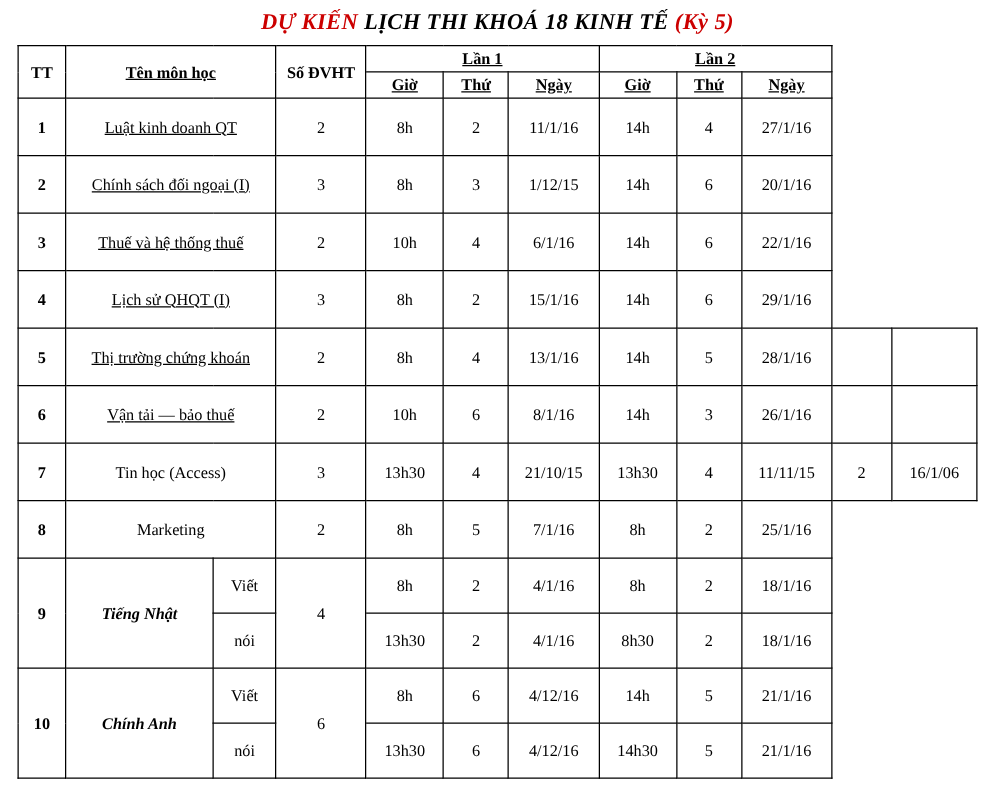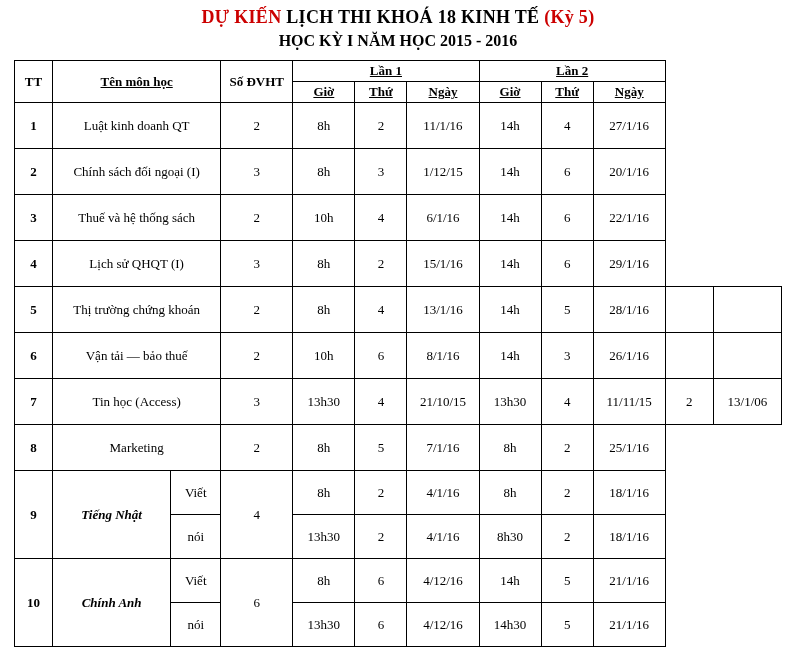"DỰ KIẾN LỊCH THI KHOÁ" .title-block { font-style: none -> italic }
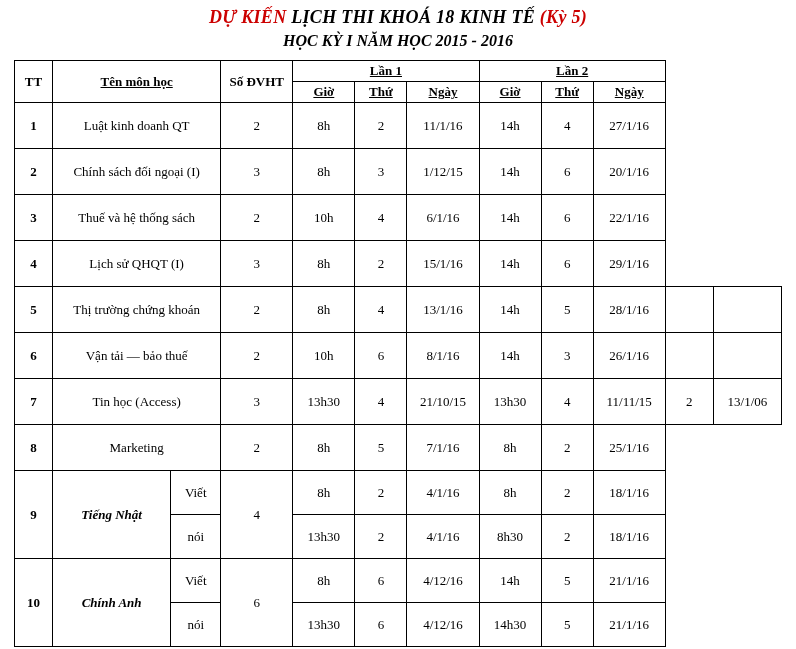"HỌC KỲ I NĂM HỌC" div.title-line2 { html: <div>HỌC KỲ I NĂM HỌC 2015 - 2016</div> -> none }
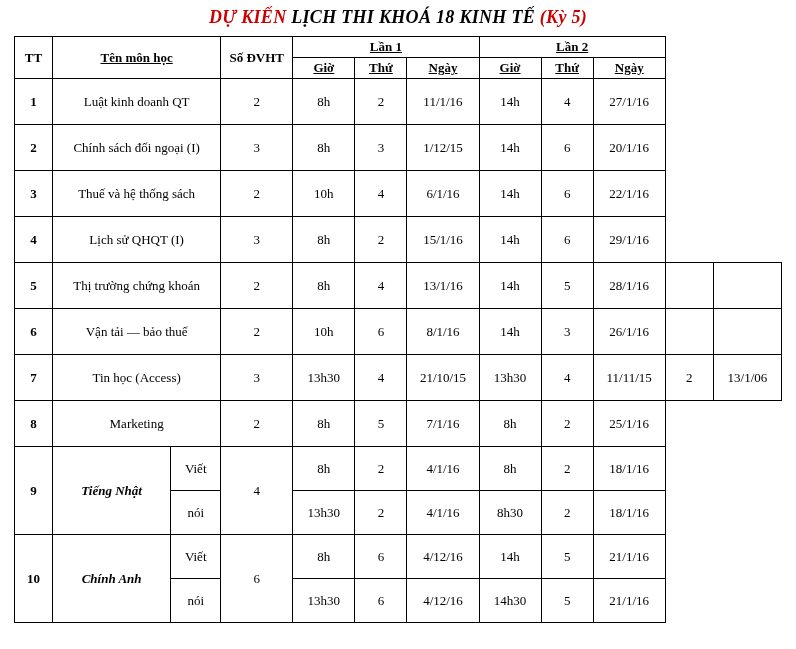"Luật kinh doanh QT" .coursename.u-name { text-decoration: none -> underline }
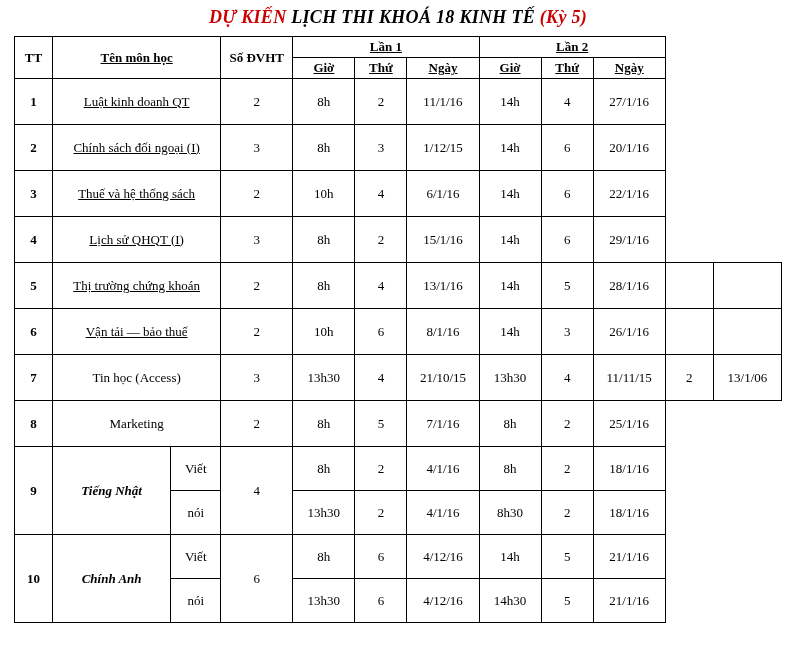"Thuế và hệ thống sách" td.coursename { text: sách -> thuế }
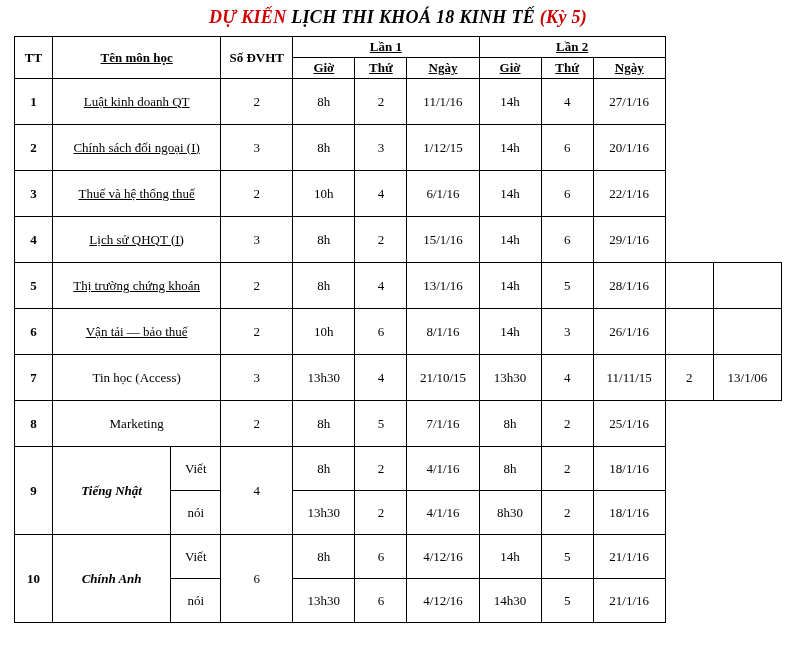"13/1/06" td { text: 13/1/06 -> 16/1/06 }
